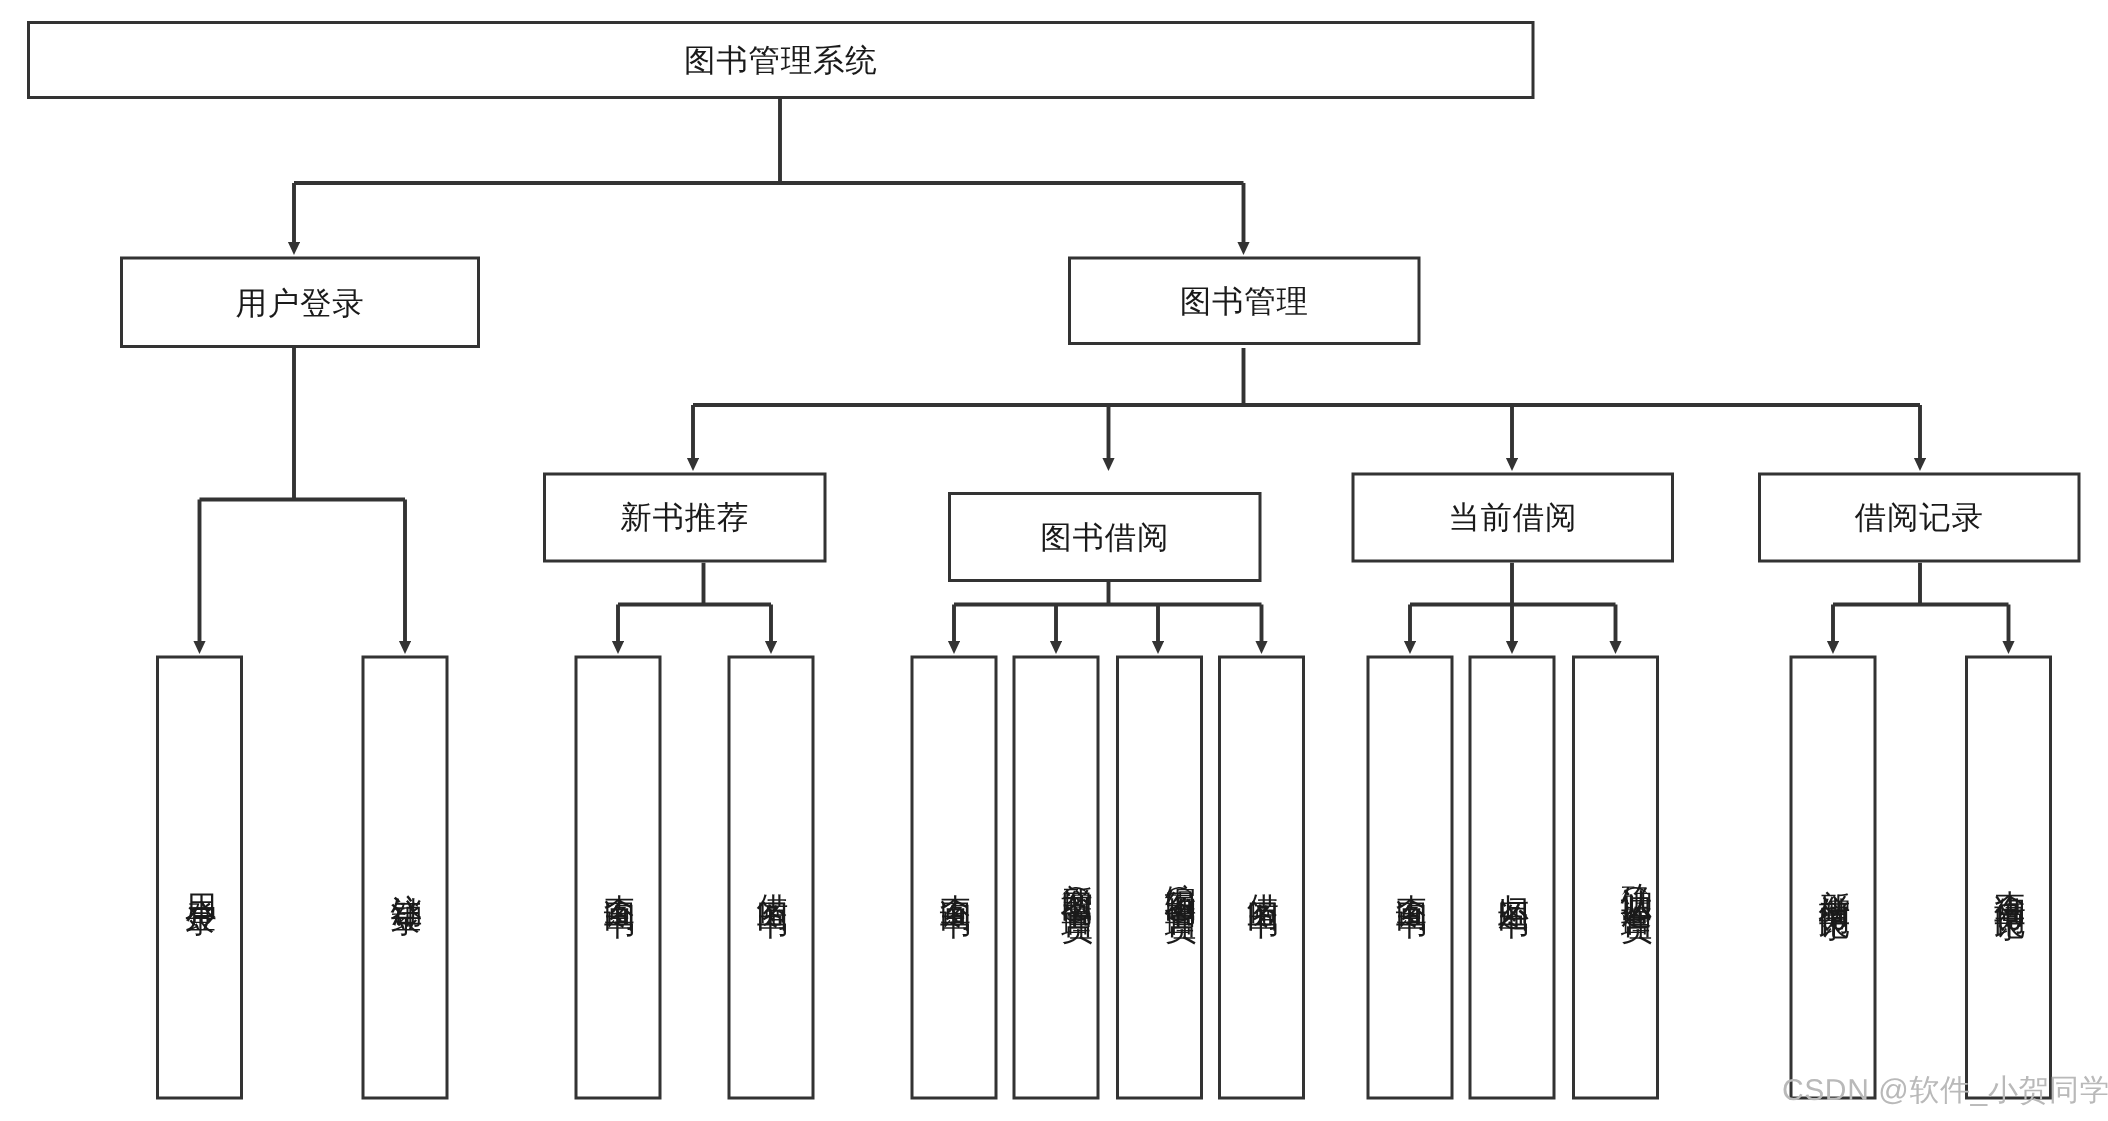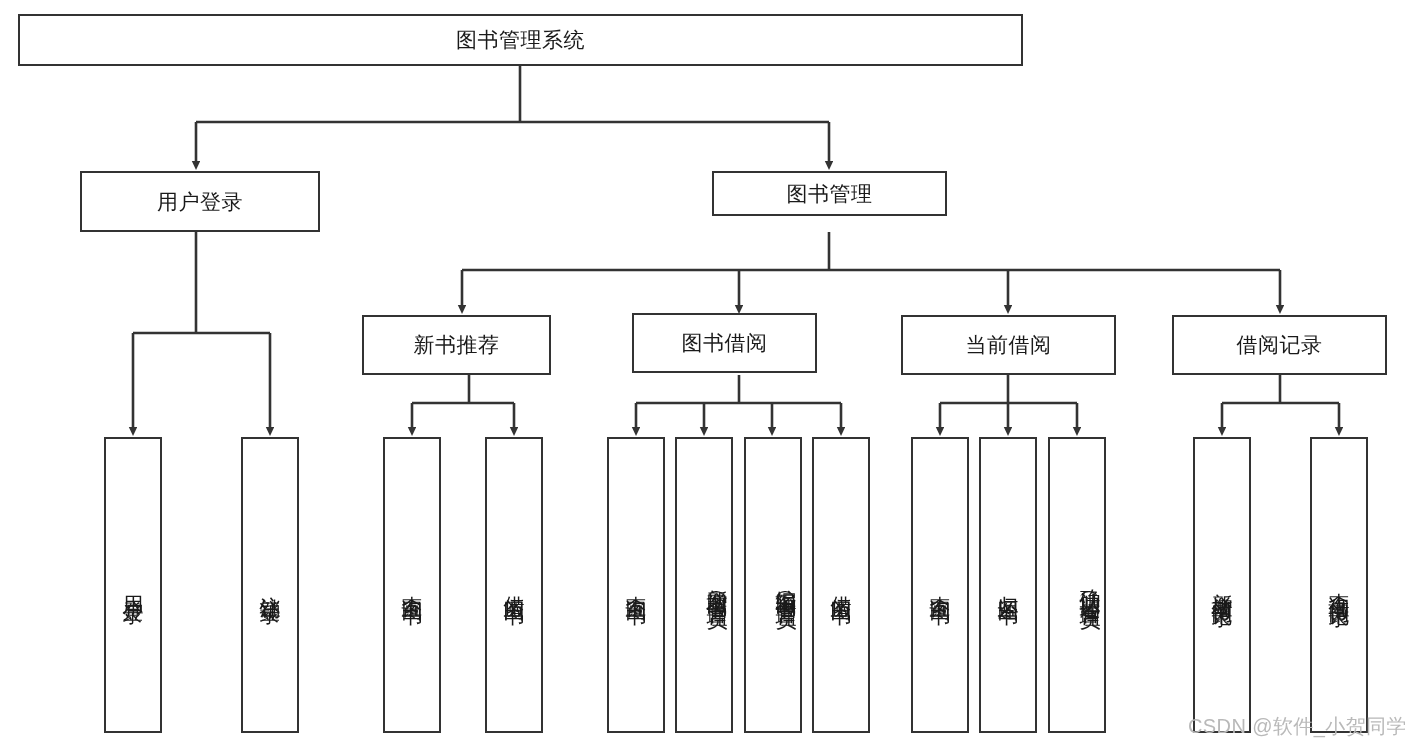"图书管理" div.node { height: 45px -> 59px }
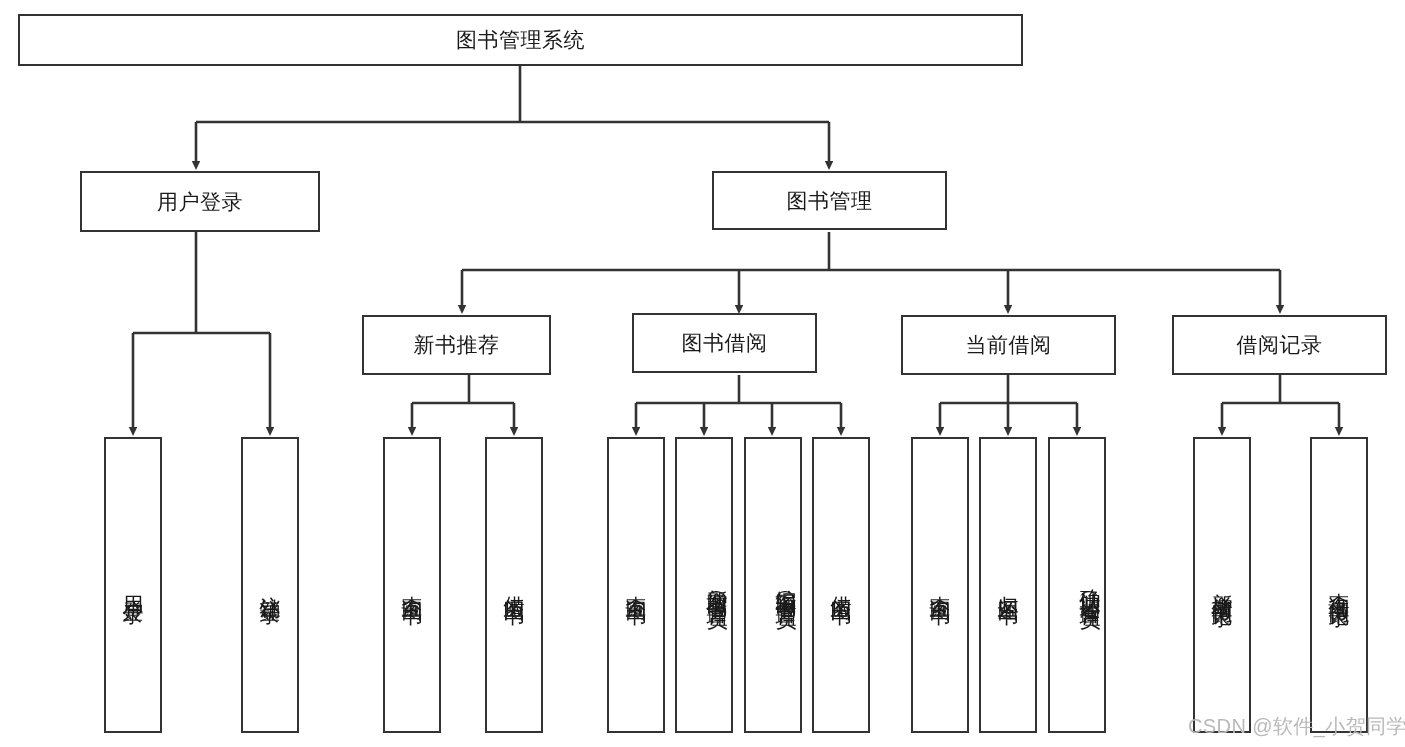"图书借阅" div.node { top: 313px -> 328px; width: 185px -> 209px }
